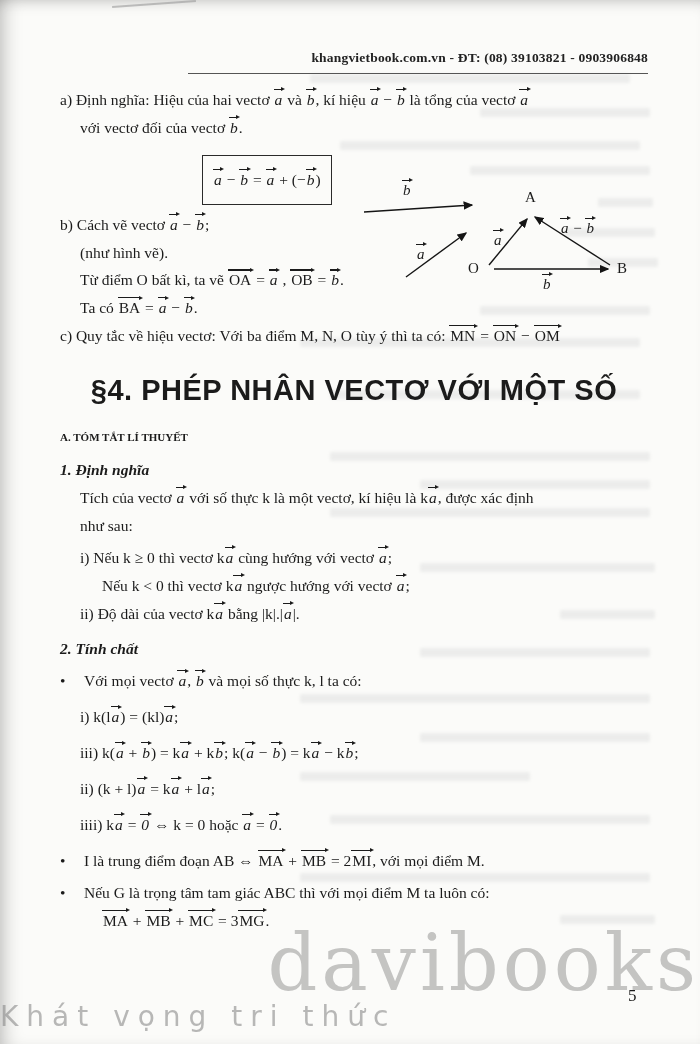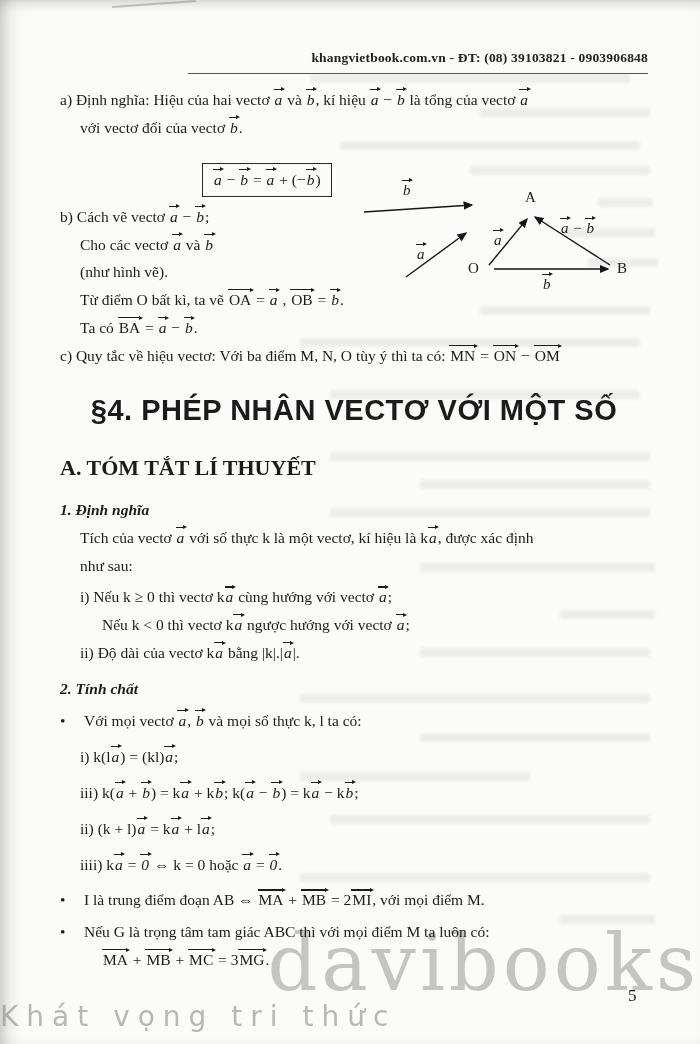"a − b = a" .formula-box { margin: 21px 0 6px 142px -> 13px 0 6px 142px; padding: 2px 10px -> 10px 10px }
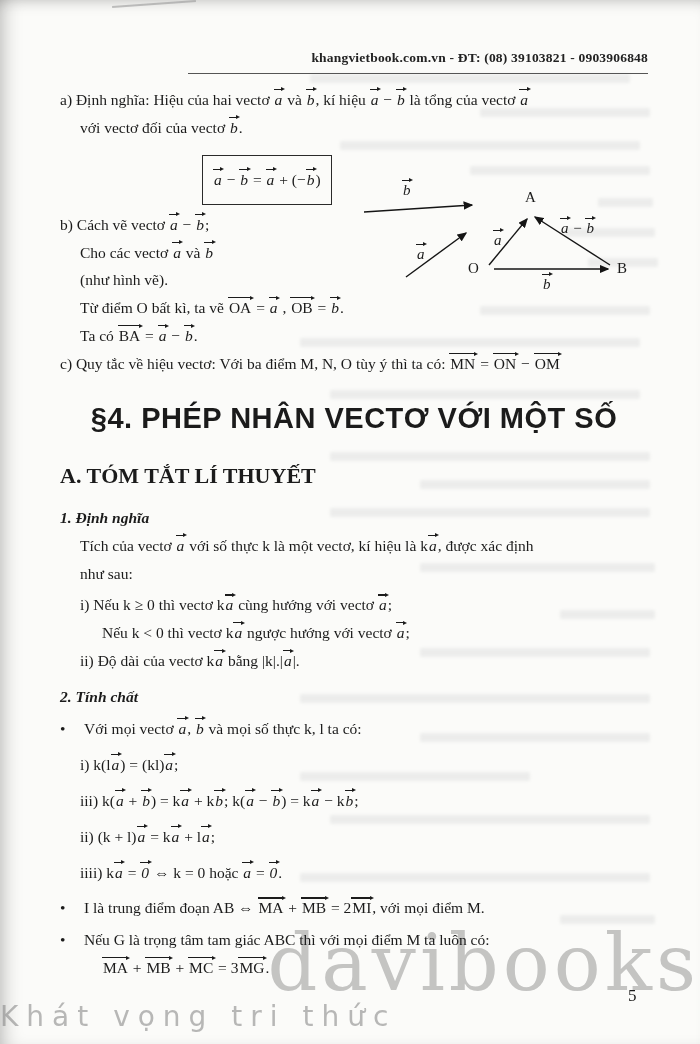"Cho các vectơ a và" div.narrow { html: <div>Cho các vectơ <span>a</span> và <span>b</span></div> -> none }
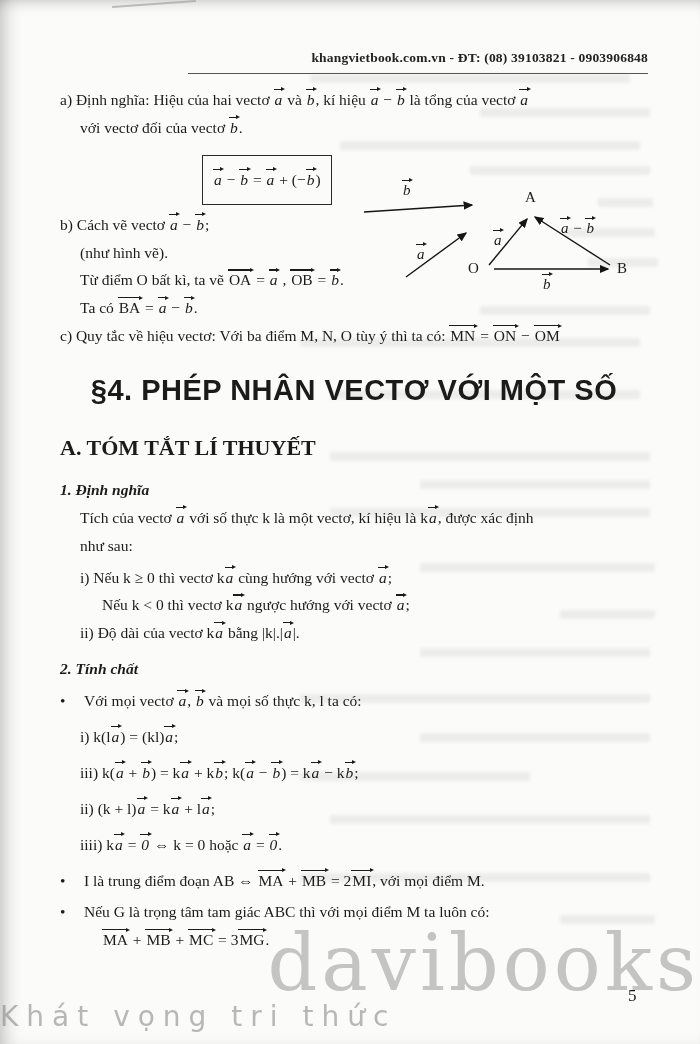"A. TÓM TẮT LÍ THUYẾT" .part-title { font-size: 22px -> 11px }
